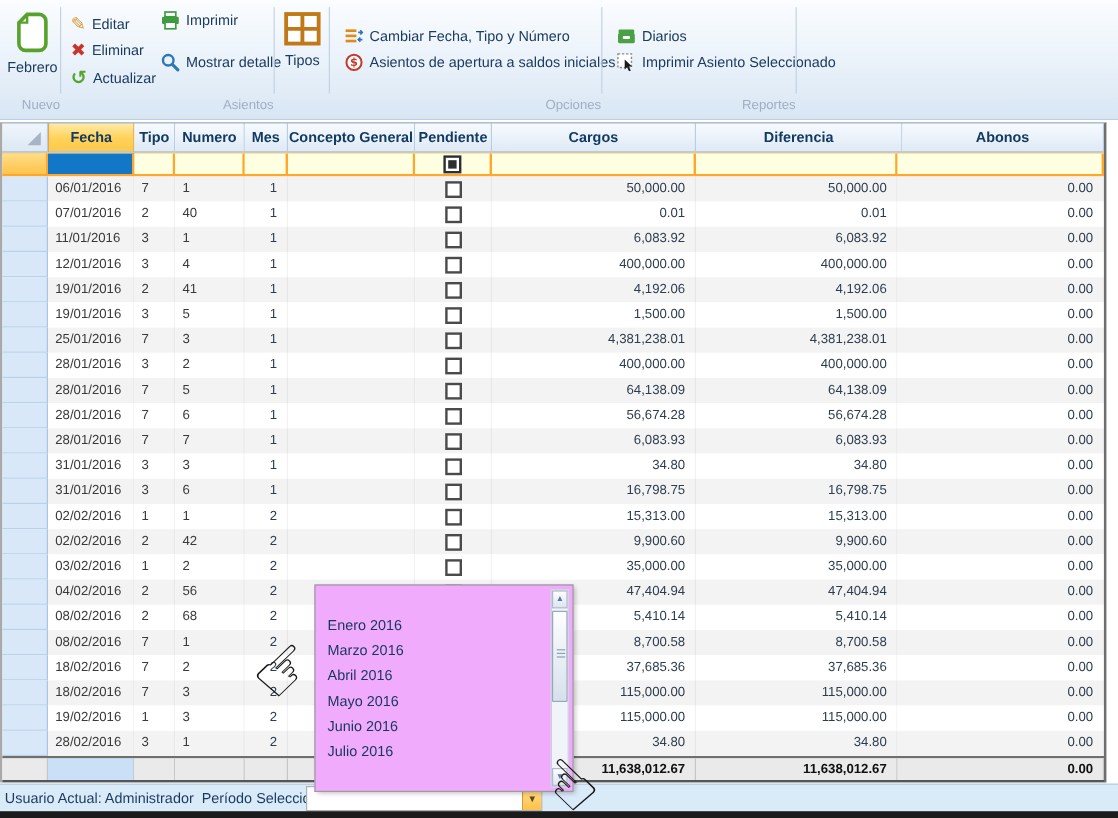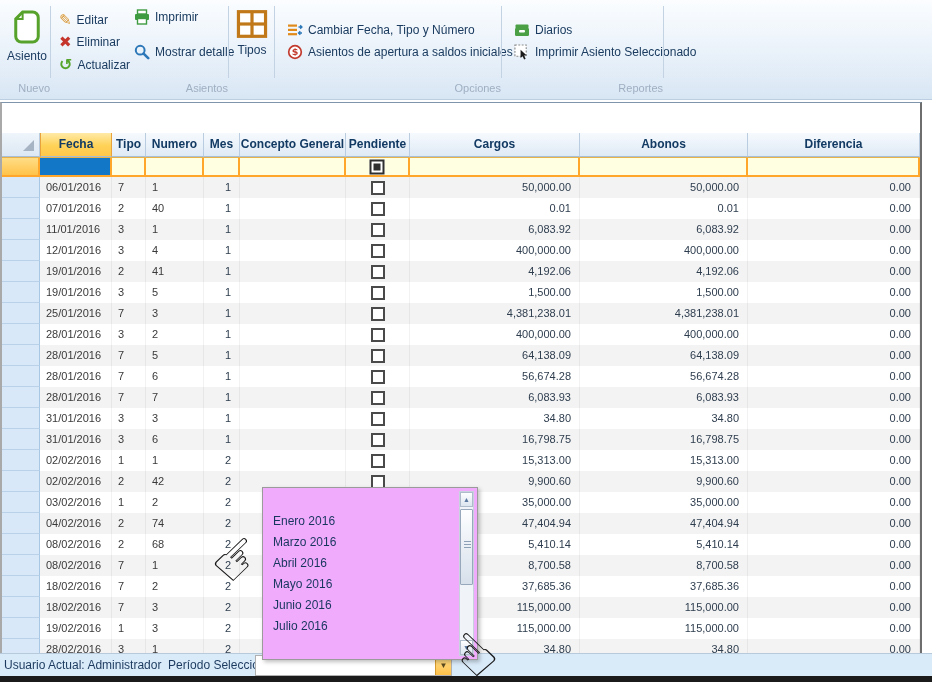"Asiento" span.lbl { text: Asiento -> Febrero }
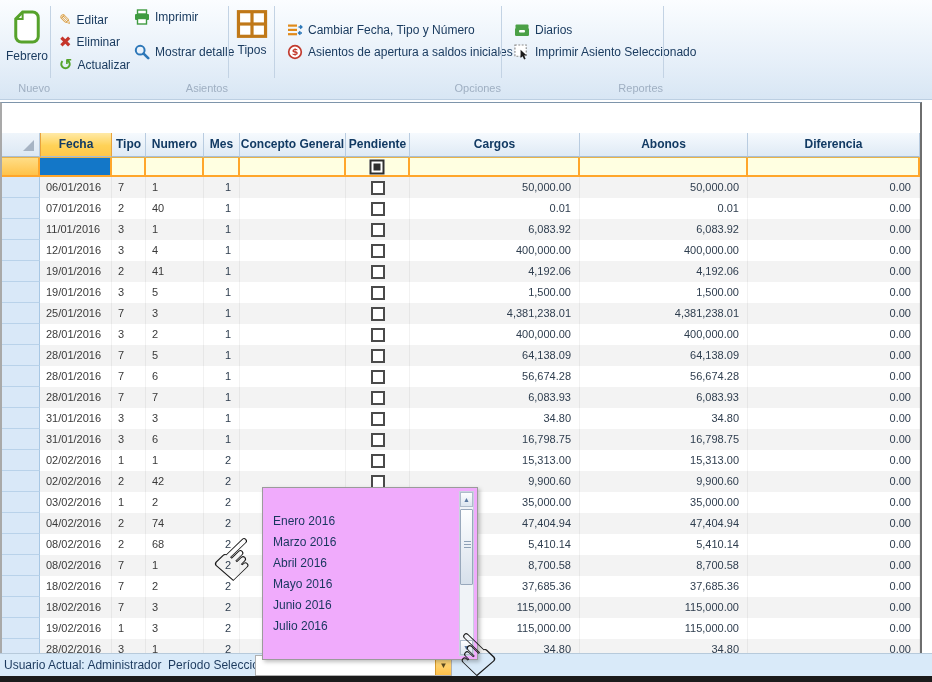"Fecha" .hrow { margin-top: 30px -> none }
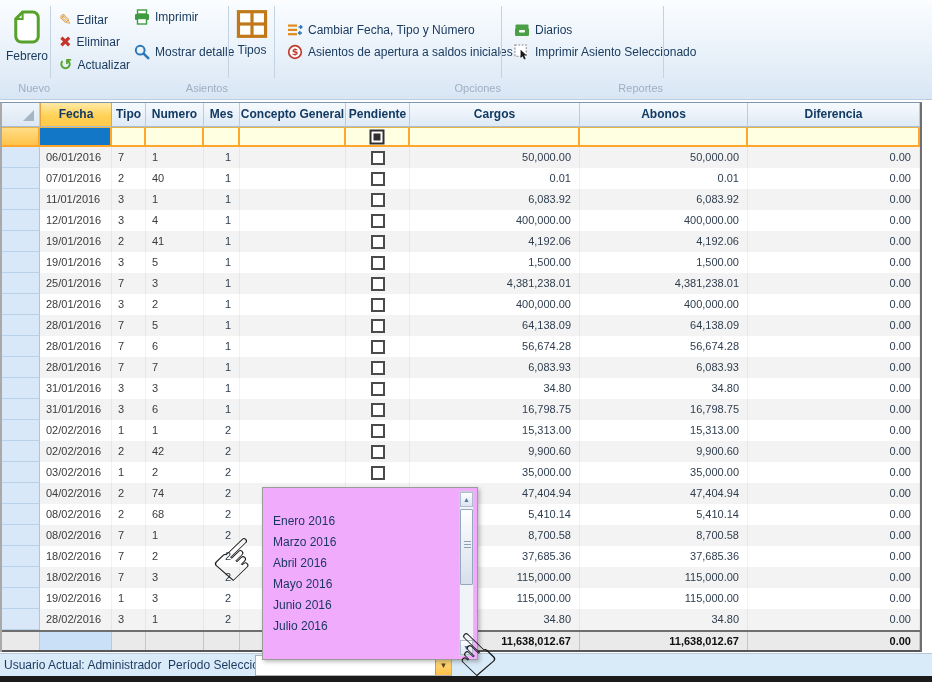"Abonos" div.hcell { order: before "Diferencia" -> after "Diferencia" }
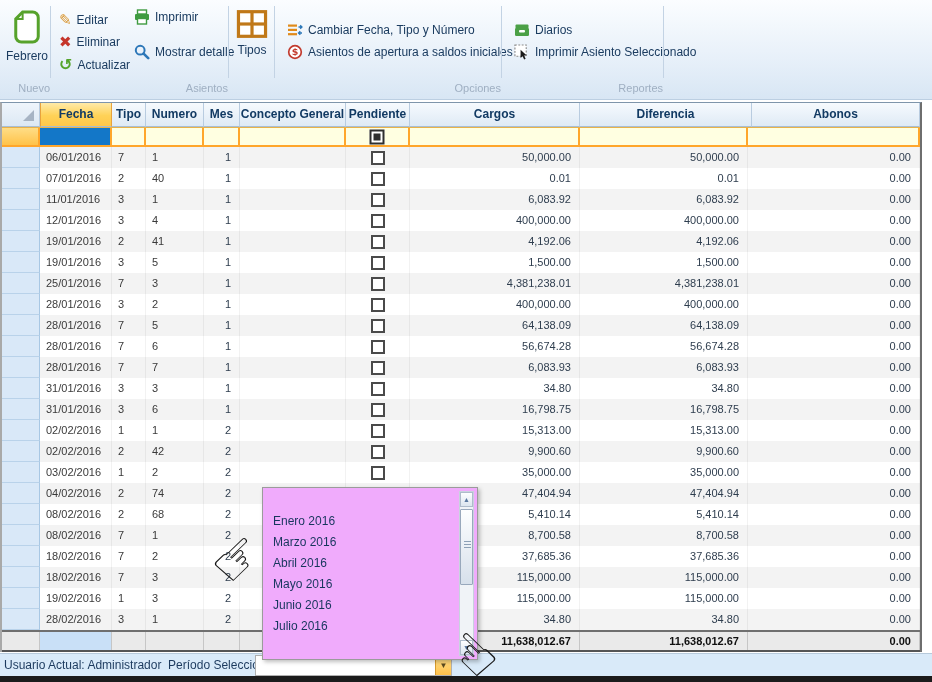"74" div.cell { text: 74 -> 56 }
